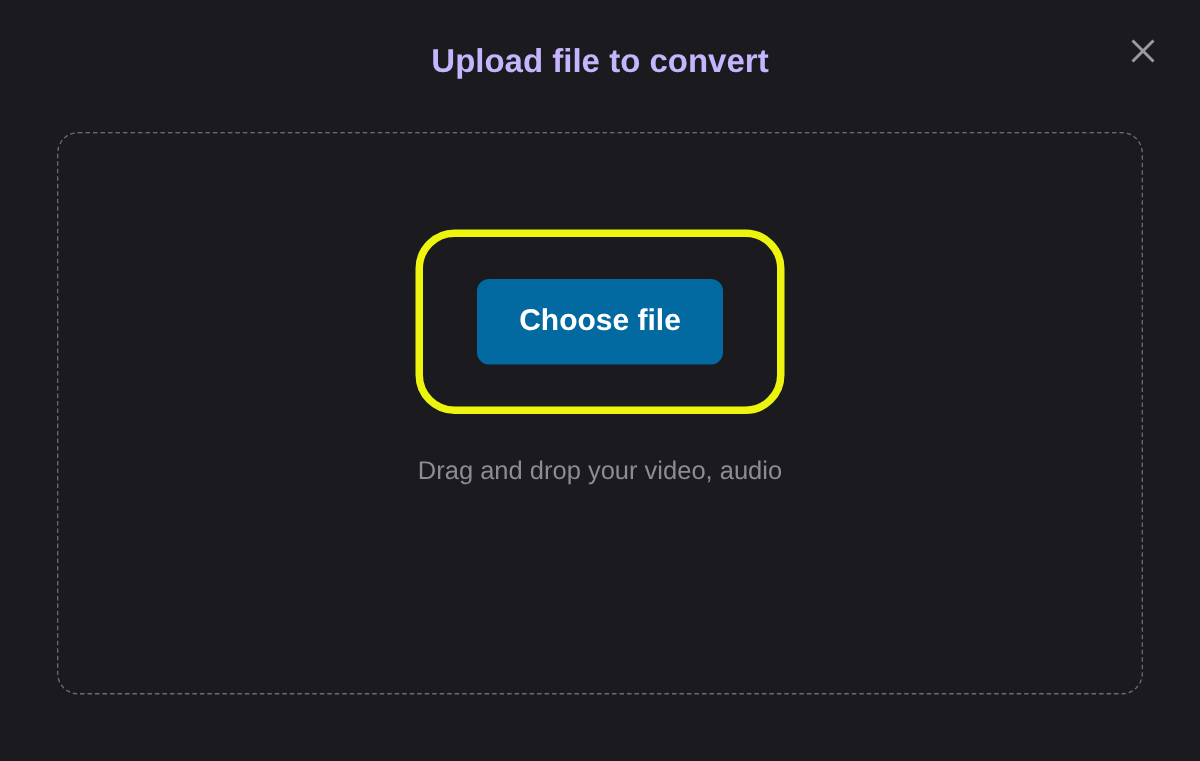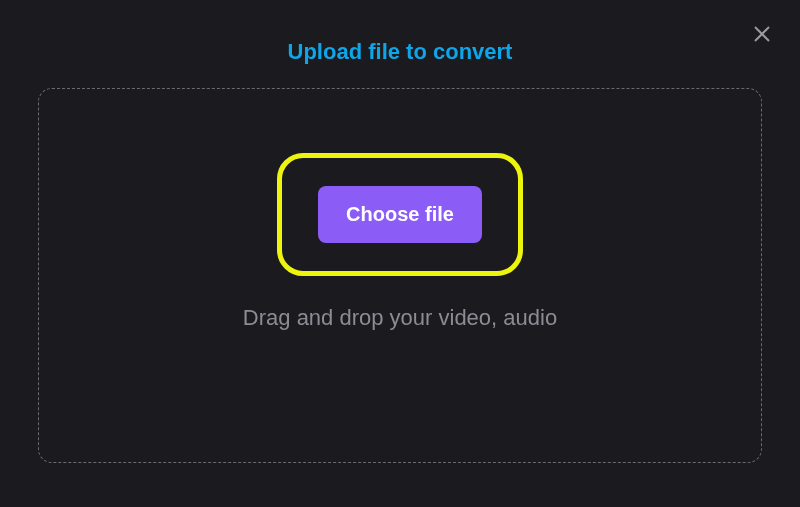"Upload file to convert" .title { color: #0ea5e9 -> #c4b5fd; margin-top: 11px -> none }
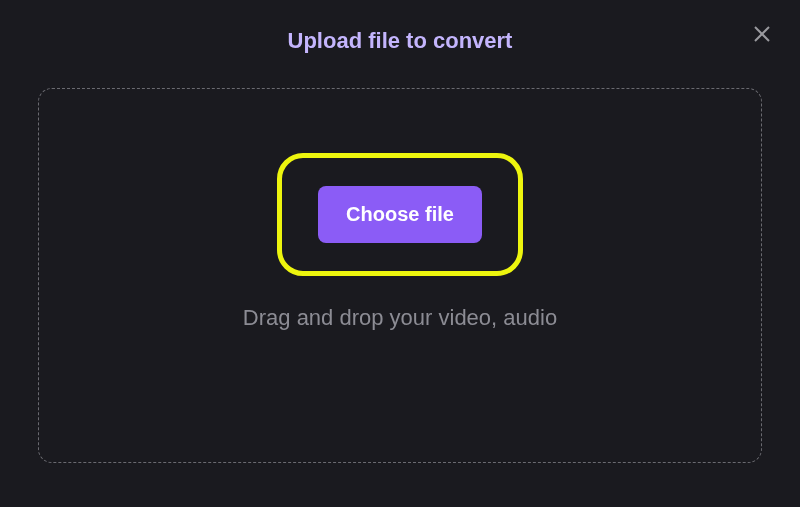"Choose file" .choose-btn { background-color: #8b5cf6 -> #0369a1 }
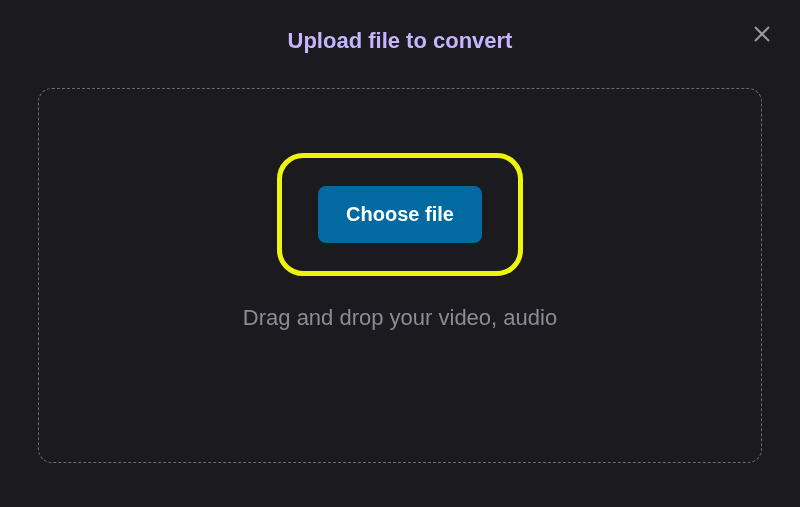"Drag and drop your video," .subtext { font-size: 22px -> 17px }
